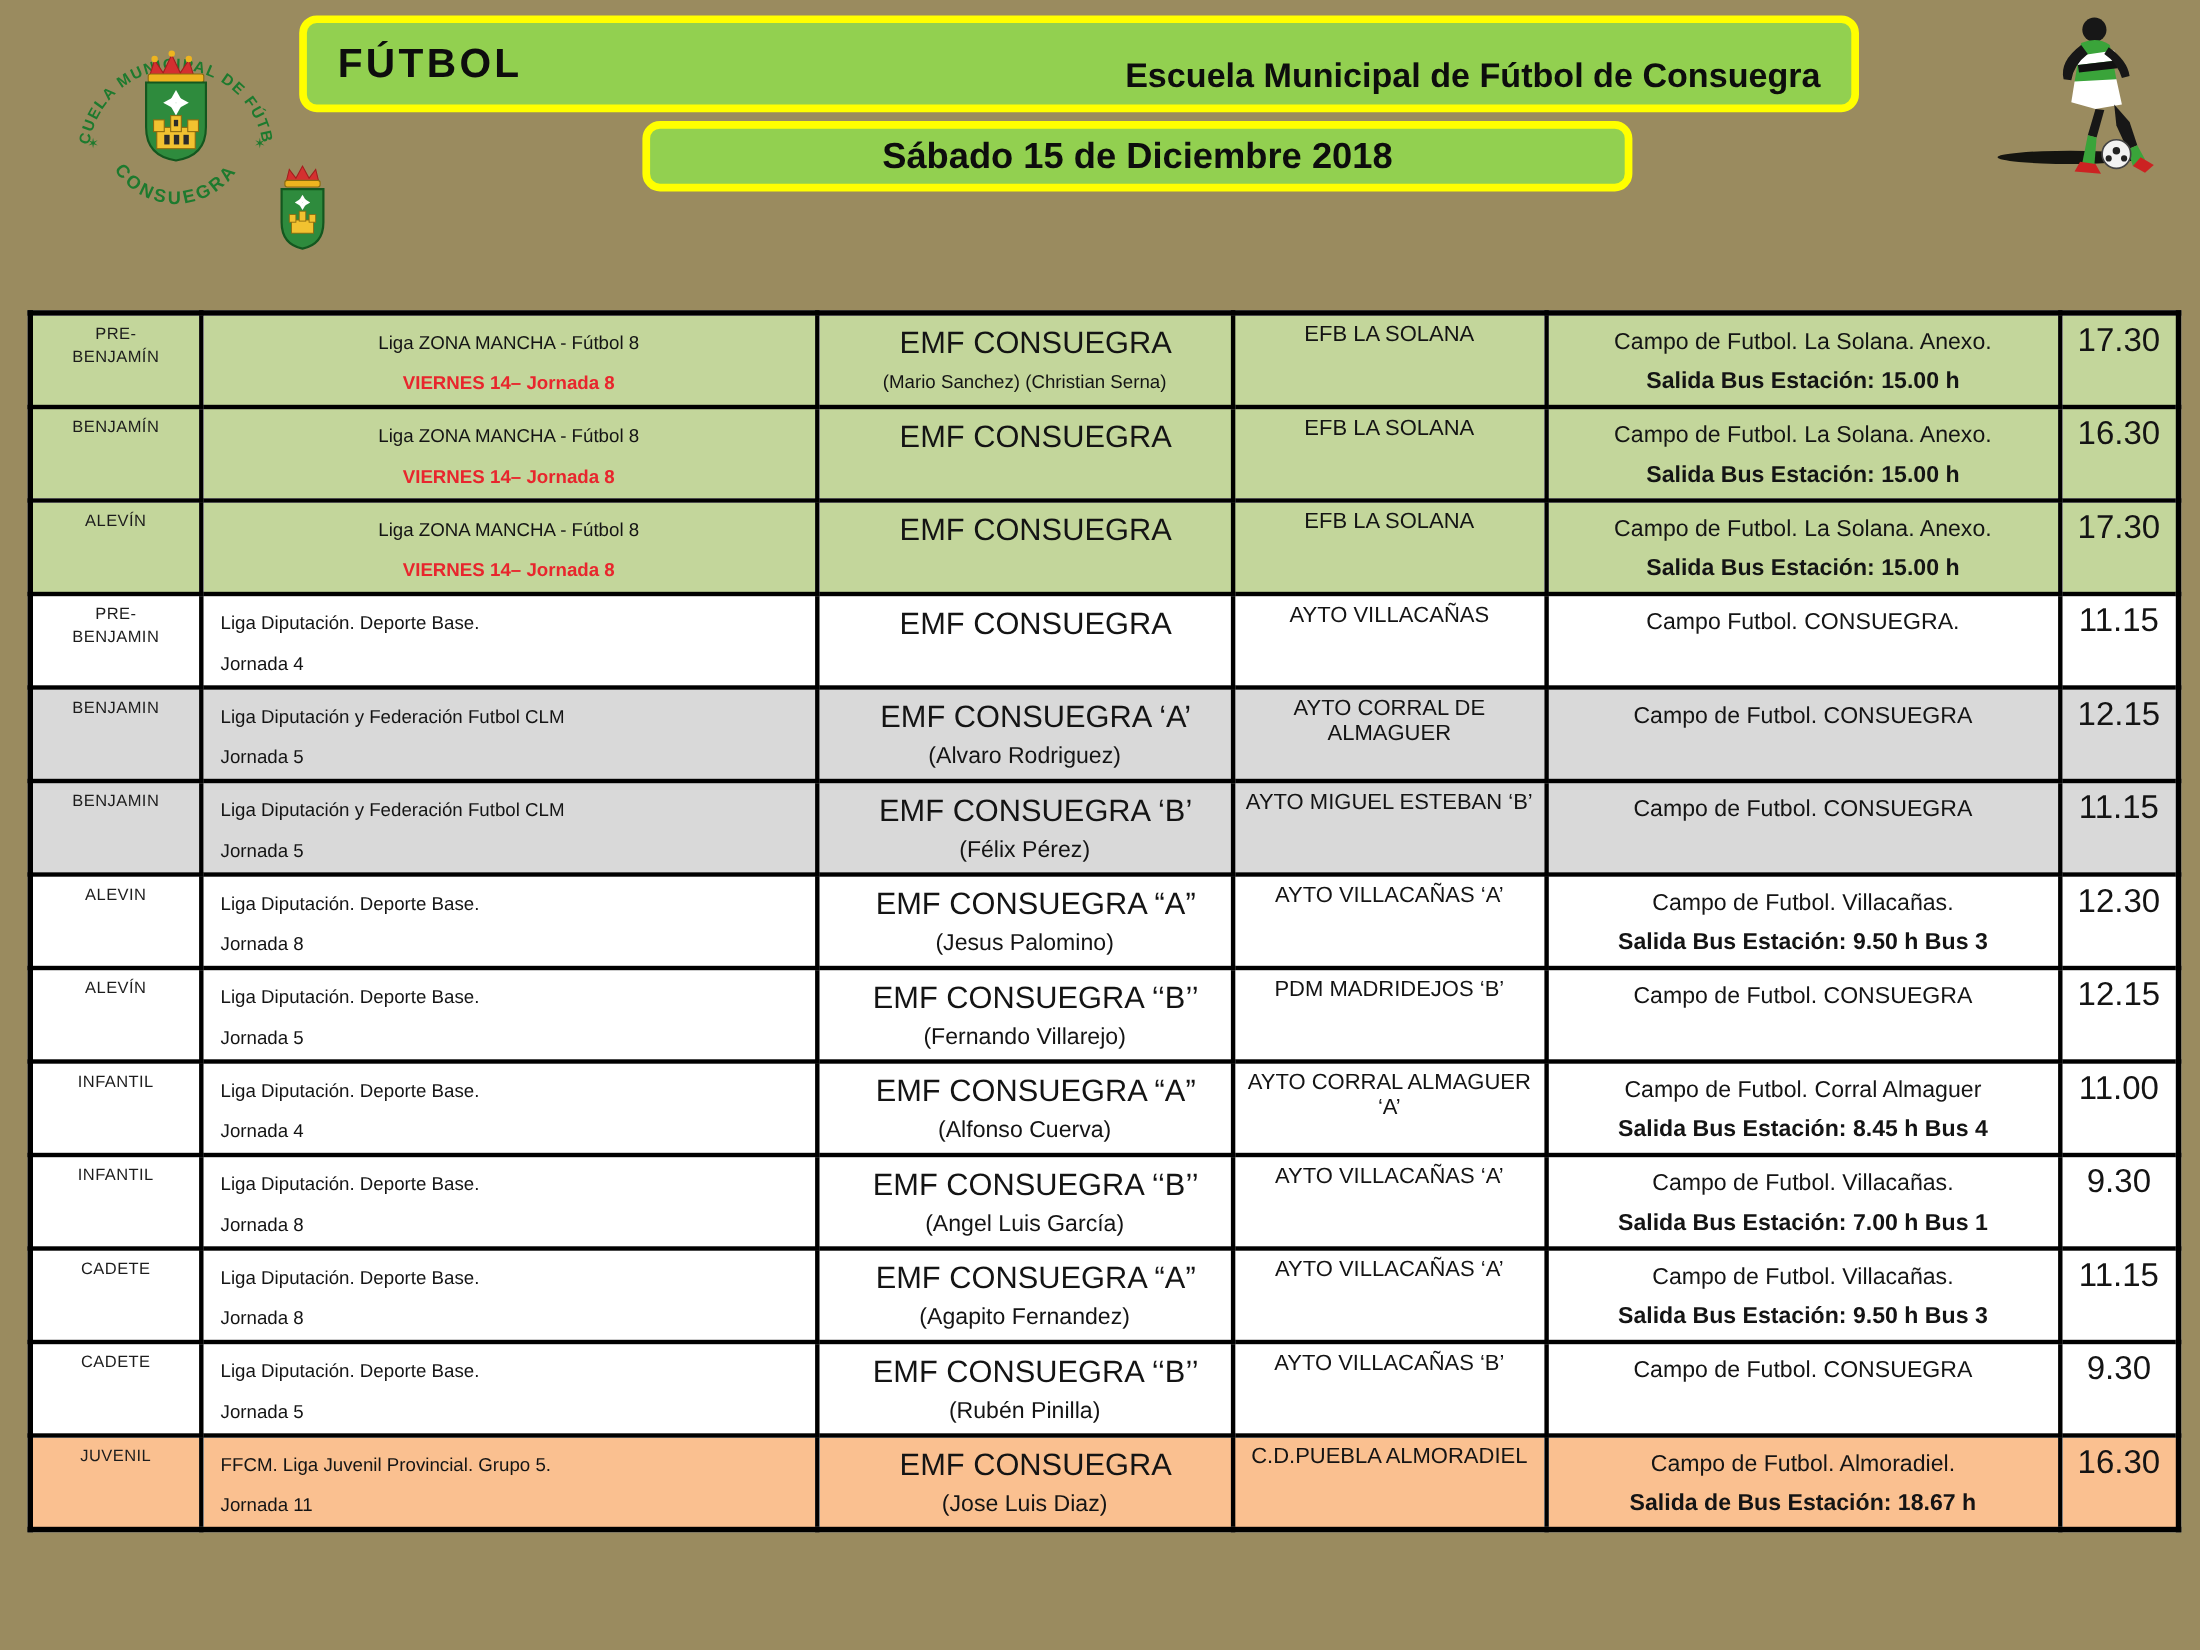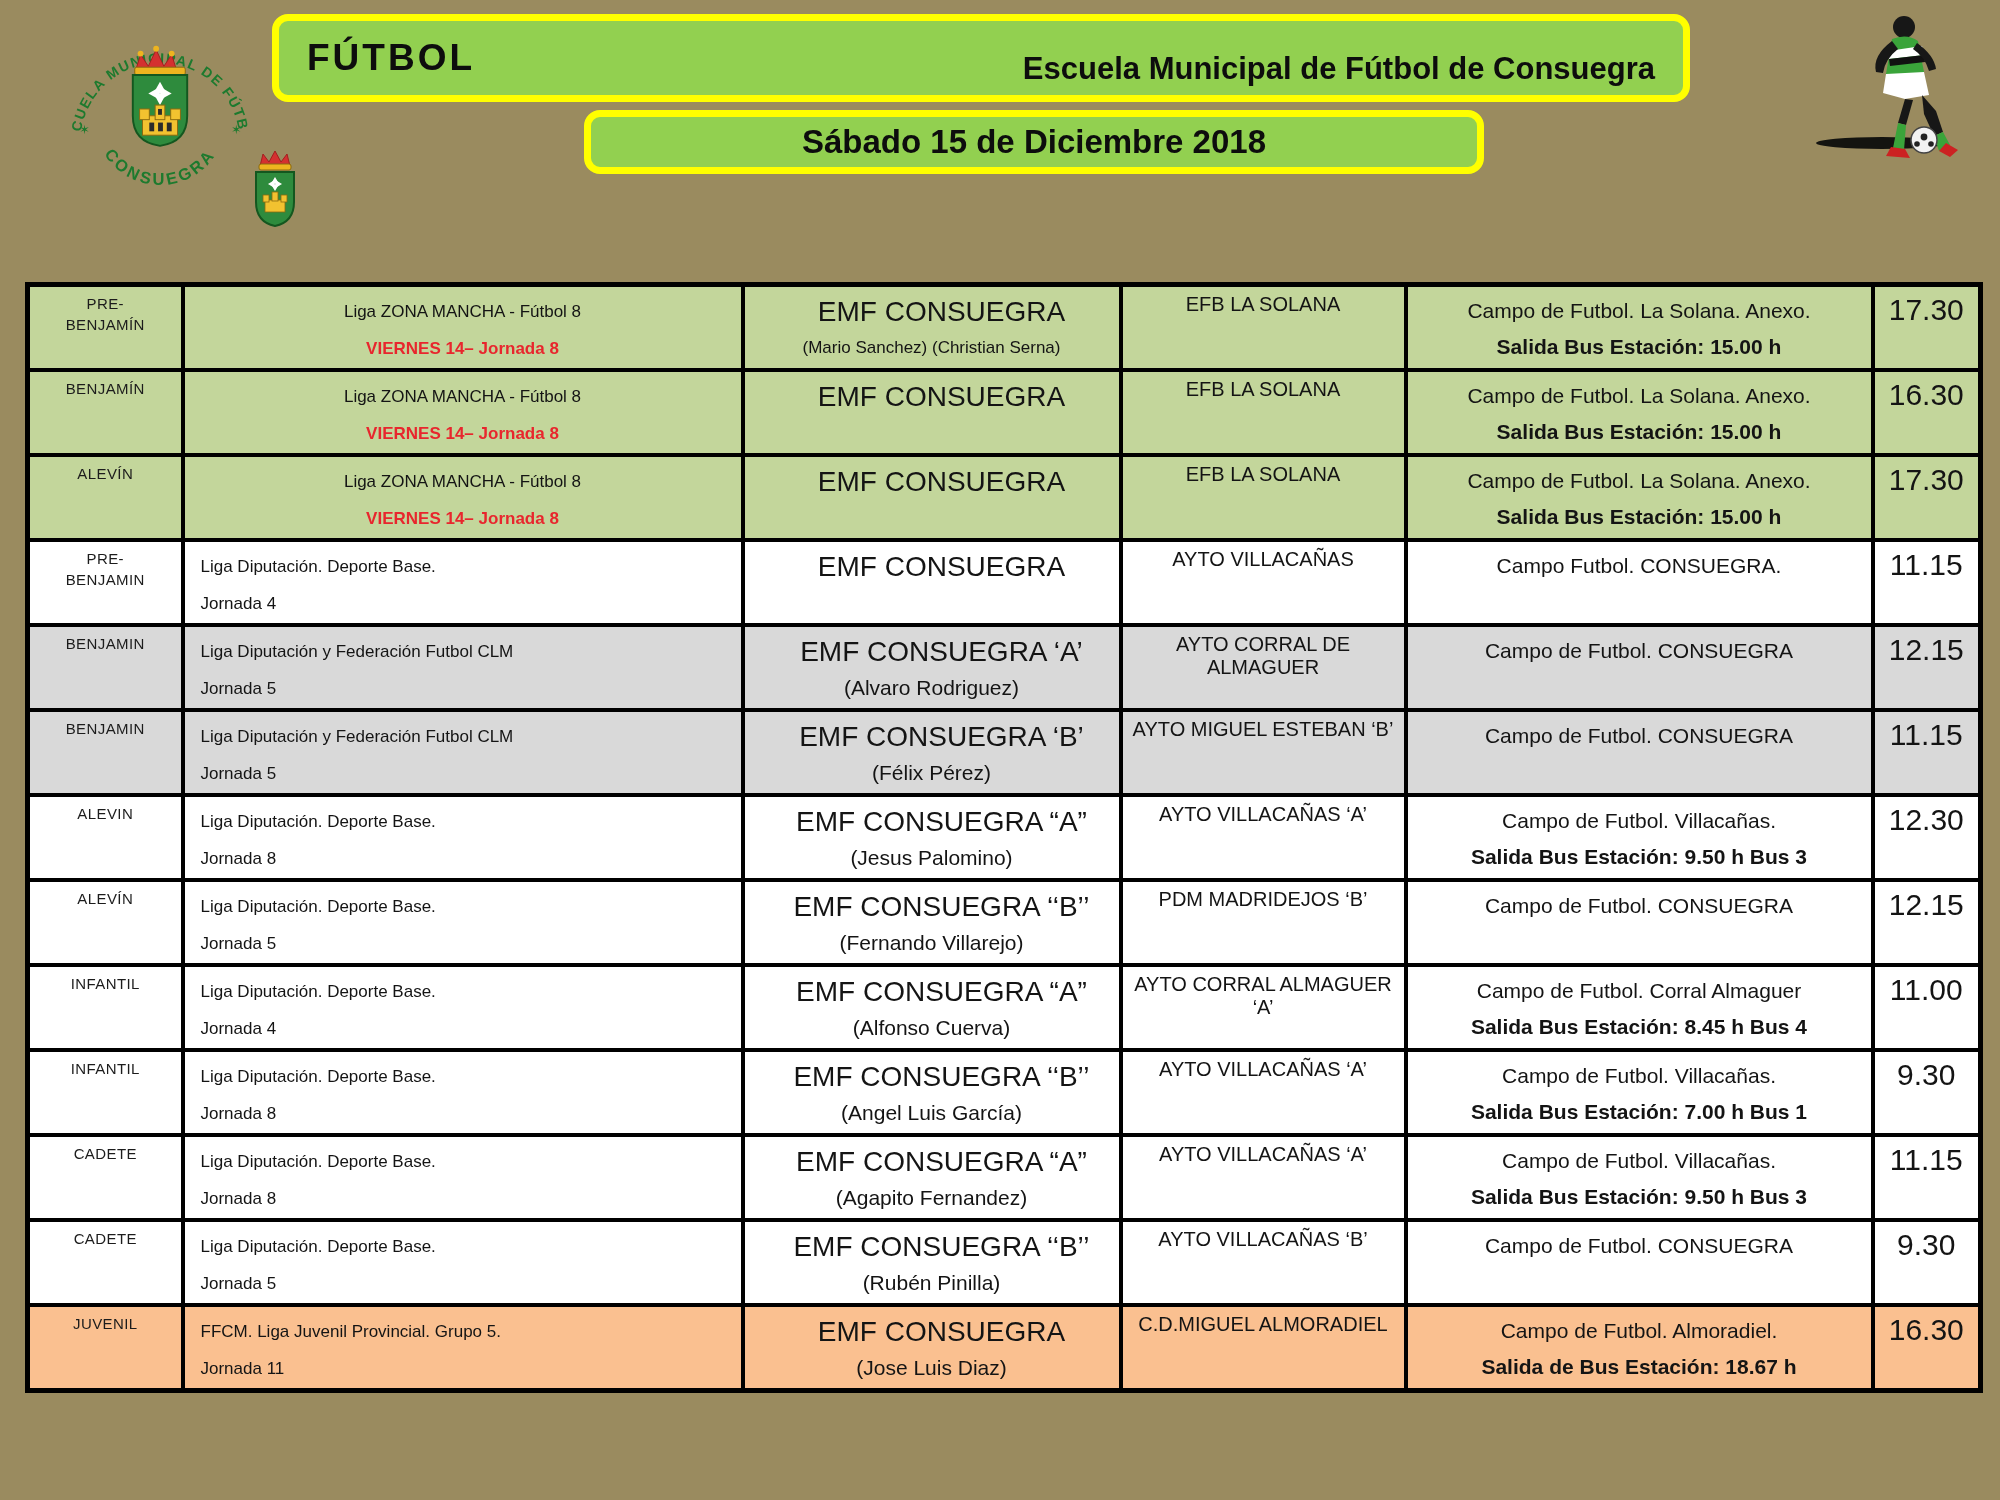"C.D.MIGUEL ALMORADIEL" td.riv { text: C.D.MIGUEL -> C.D.PUEBLA }
